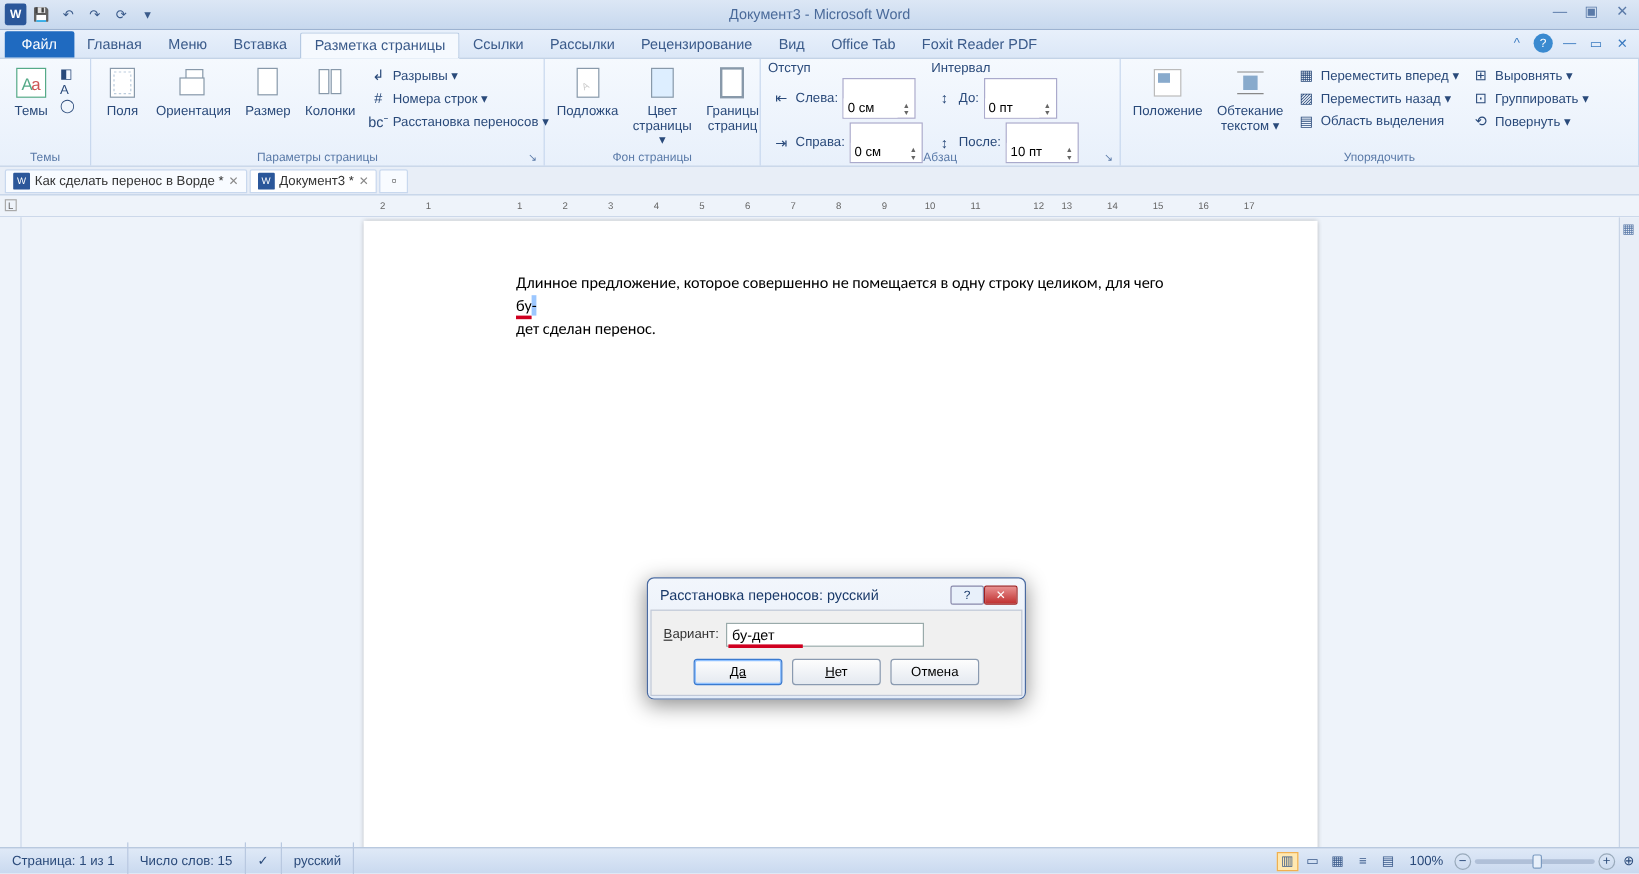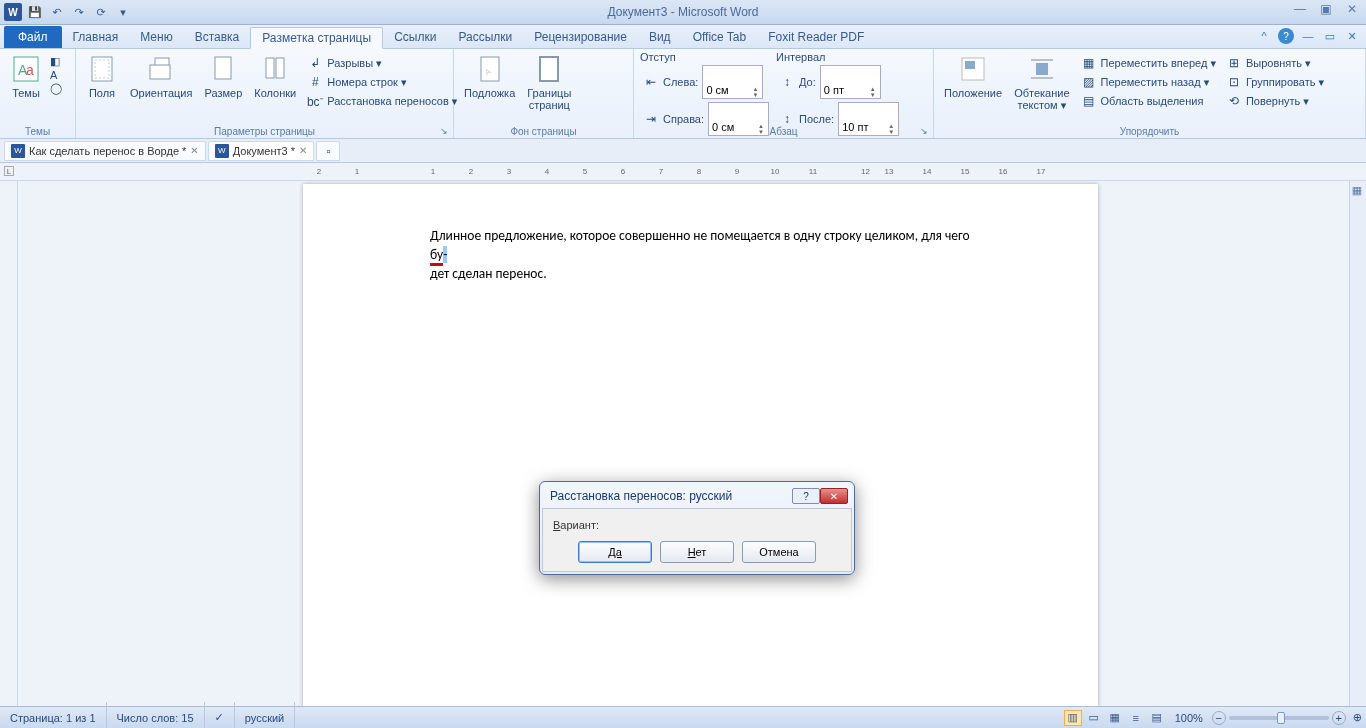"Цвет" div.bigbtn { html: none -> <div> <div> <svg> <rect></rect> </svg> </div> <div>Цвет страницы ▾</div> </div> }
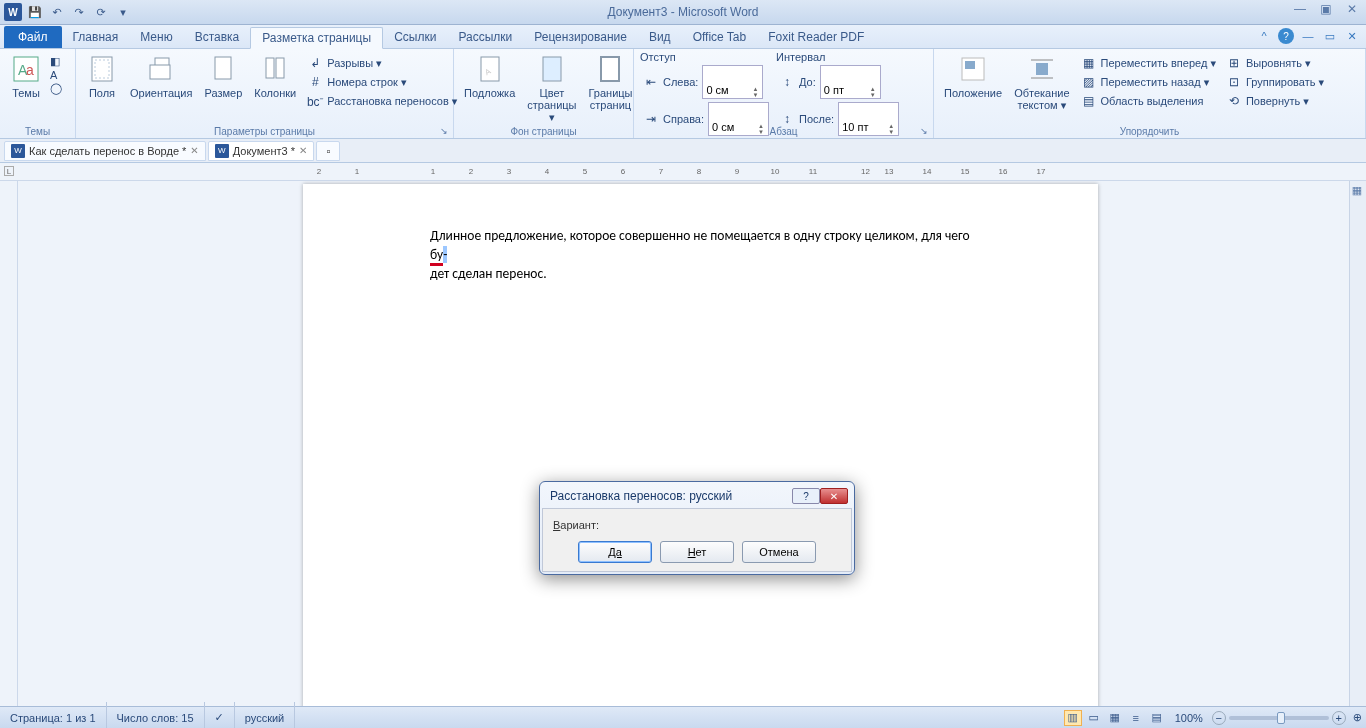"бу-дет" span.redline-input { html: none -> <span> <input> </span> }
